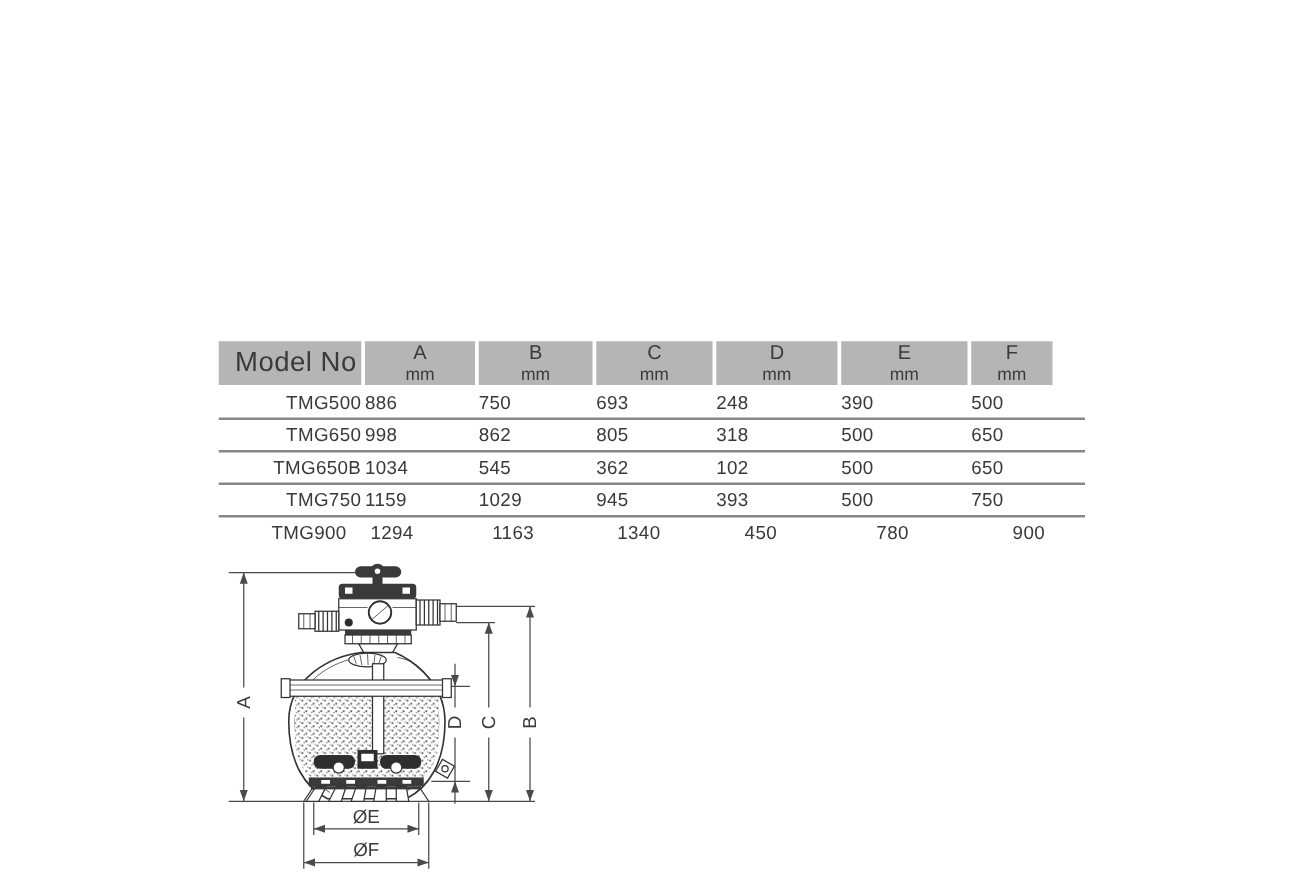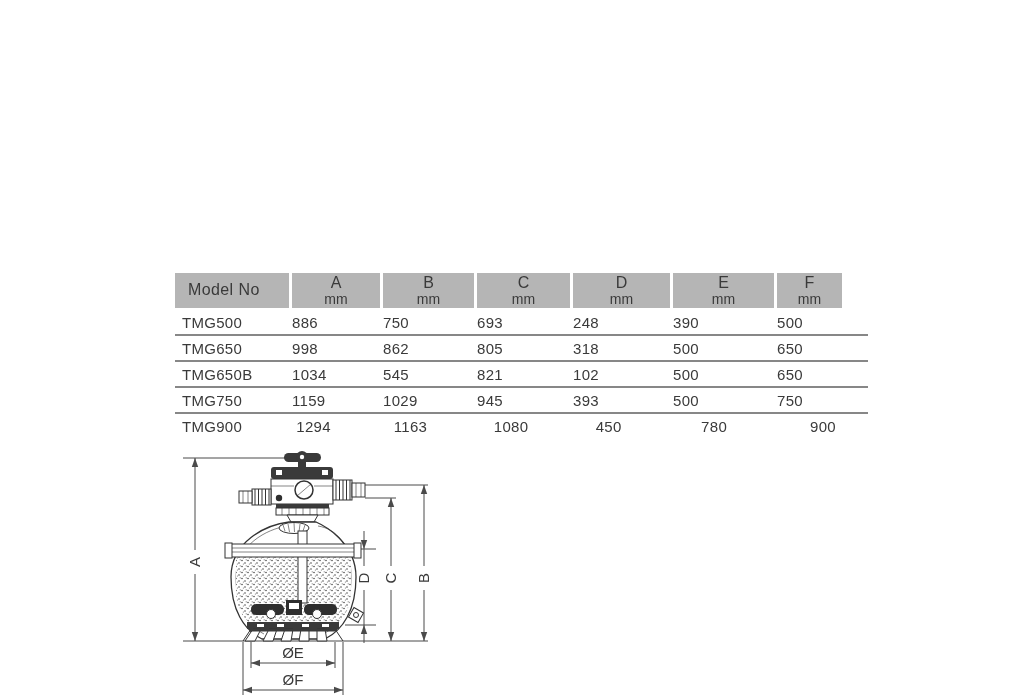"Model No" .hc.c0 { font-size: 16px -> 22px }
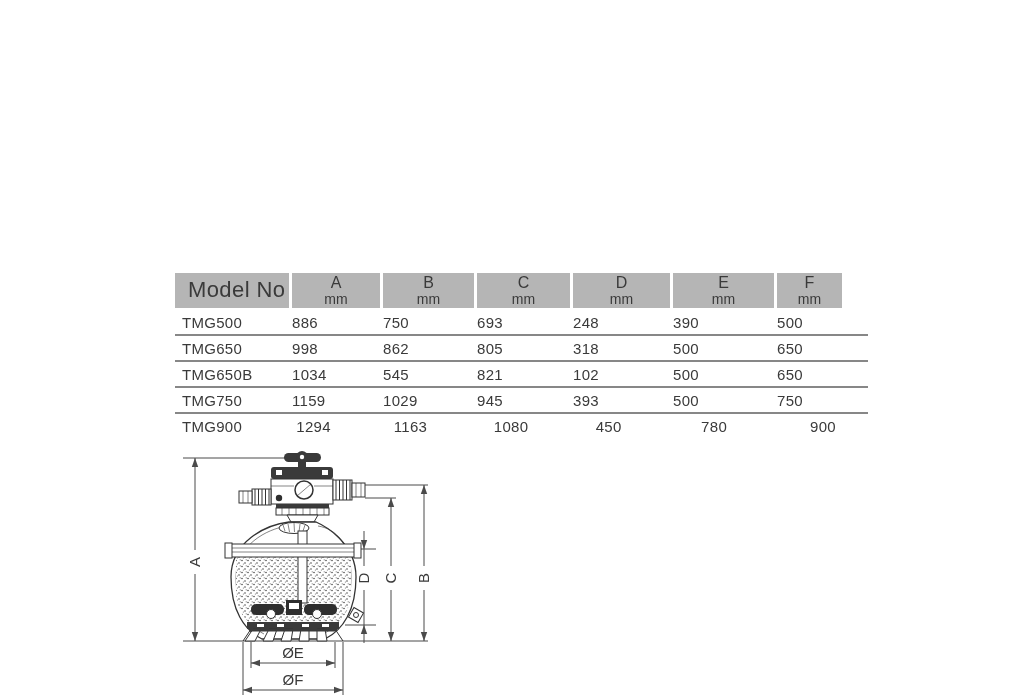"TMG500" .tc.model { text-align: left -> right }
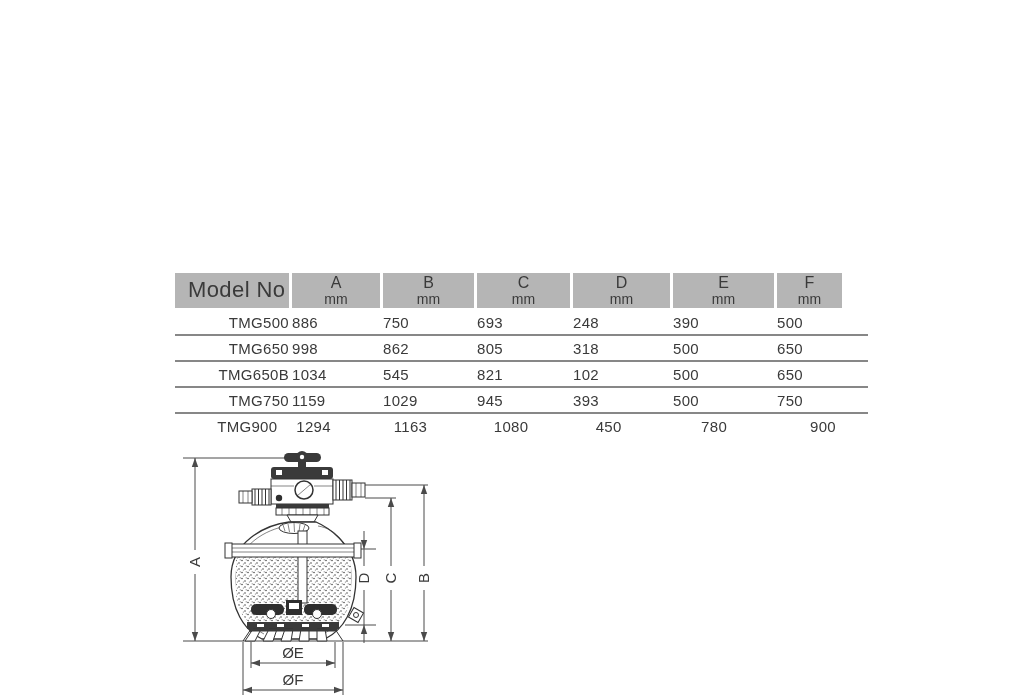"821" div.tc { text: 821 -> 362 }
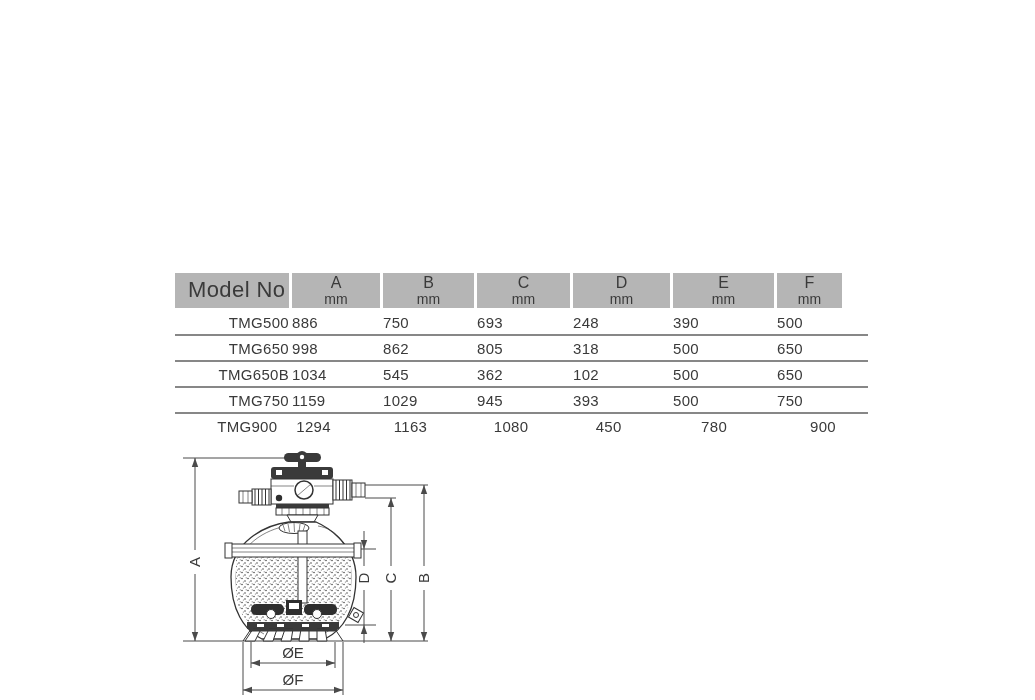"1080" div.tc { text: 1080 -> 1340 }
